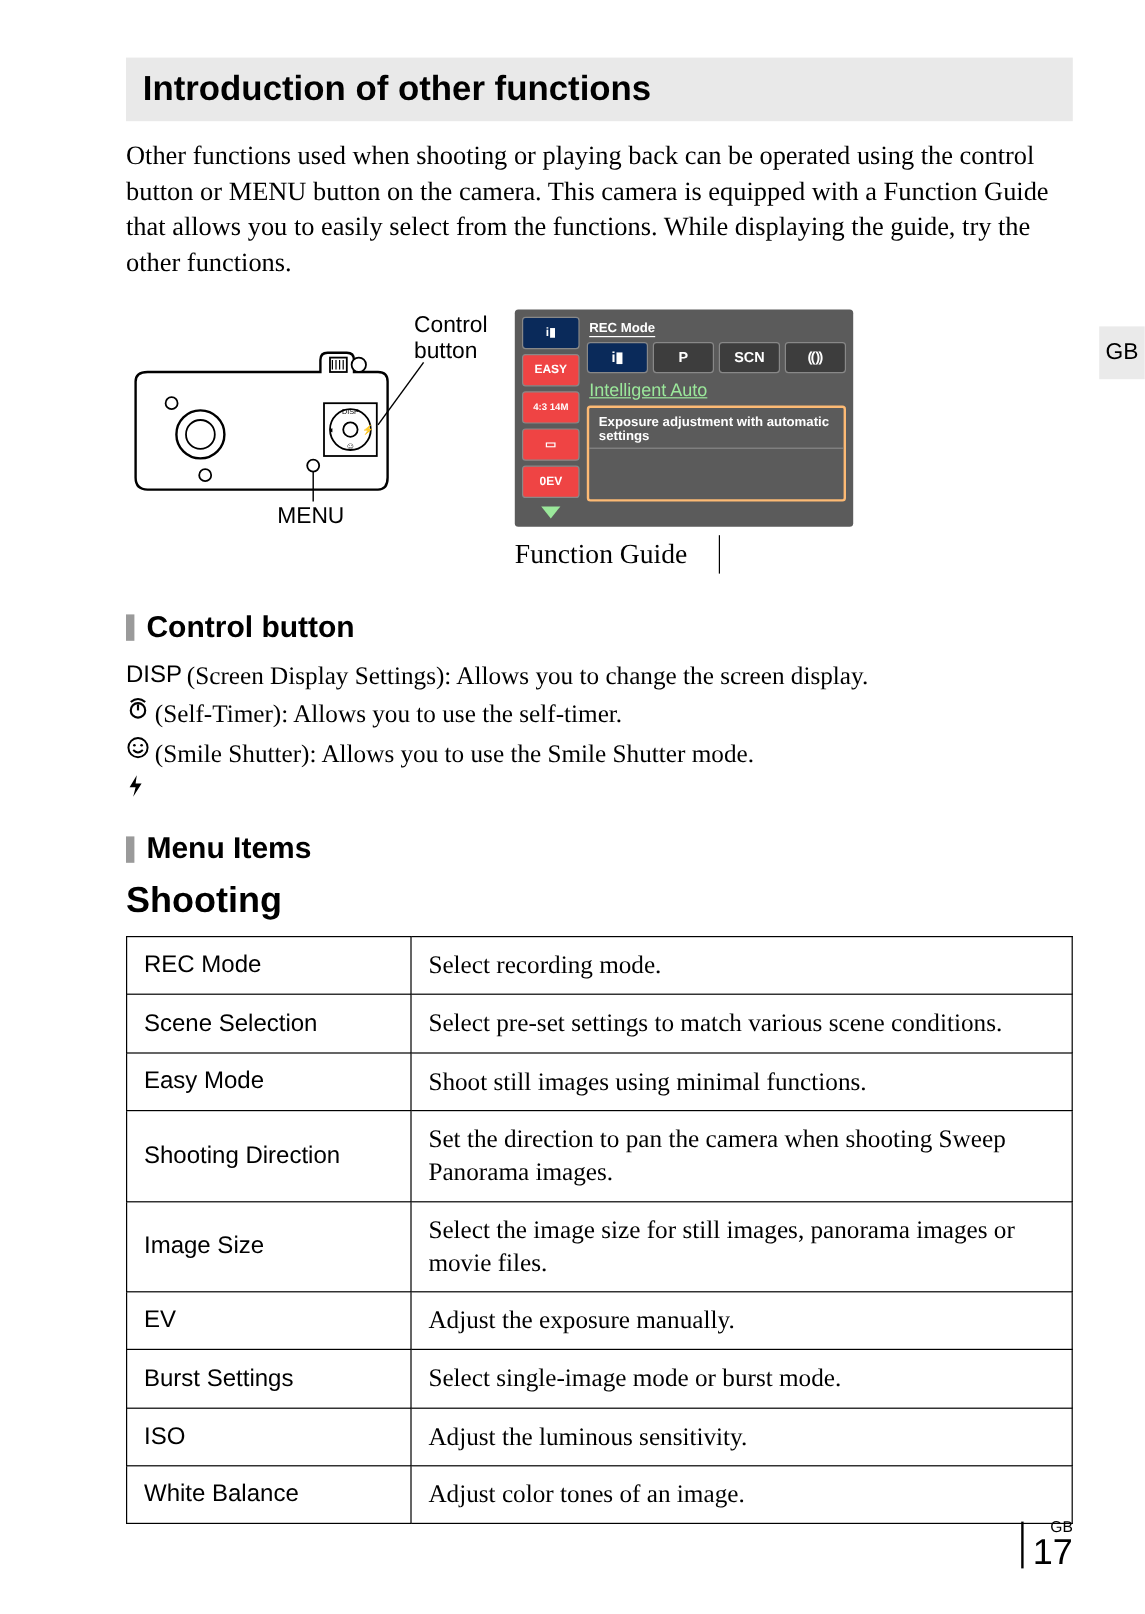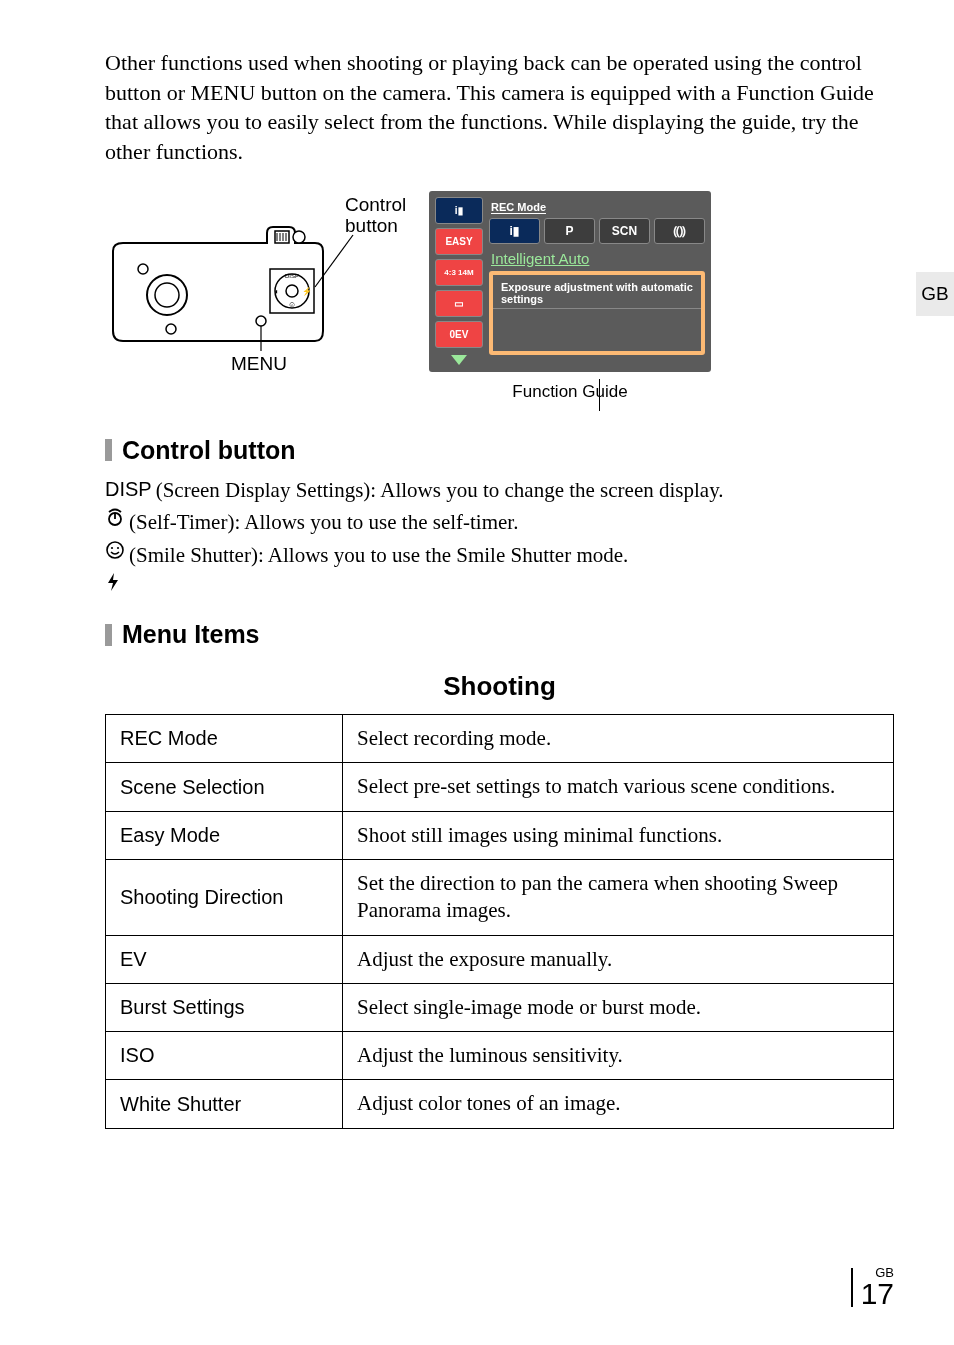"Introduction of other functions" div.h1-bar { html: none -> <div> <h1>Introduction of other functions</h1> </div> }
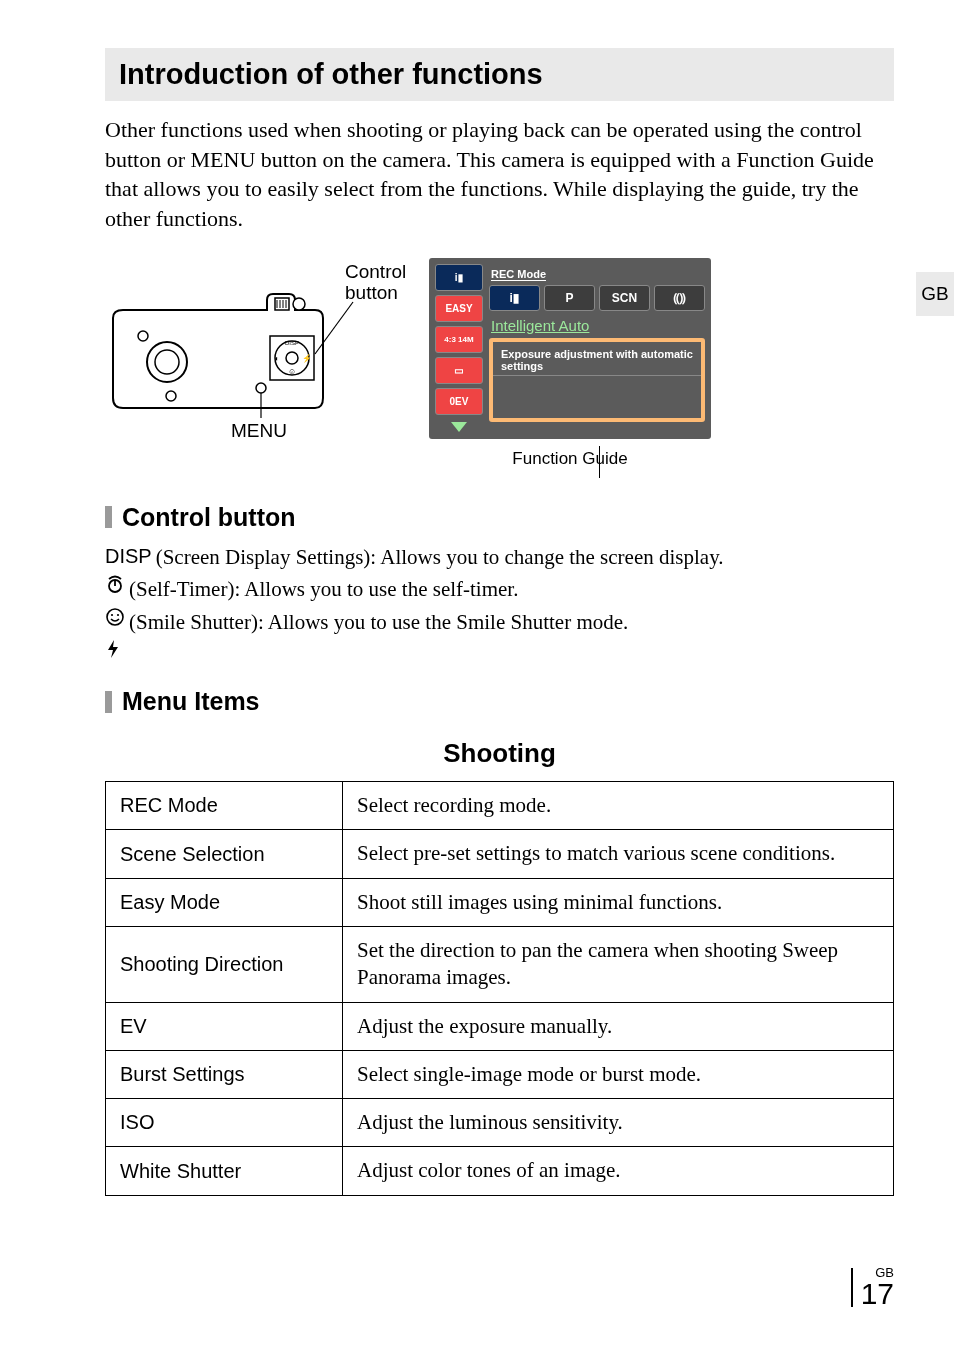"Exposure adjustment with automatic" .desc-box { border: 4px solid #fdba74 -> 2px solid #fdba74 }
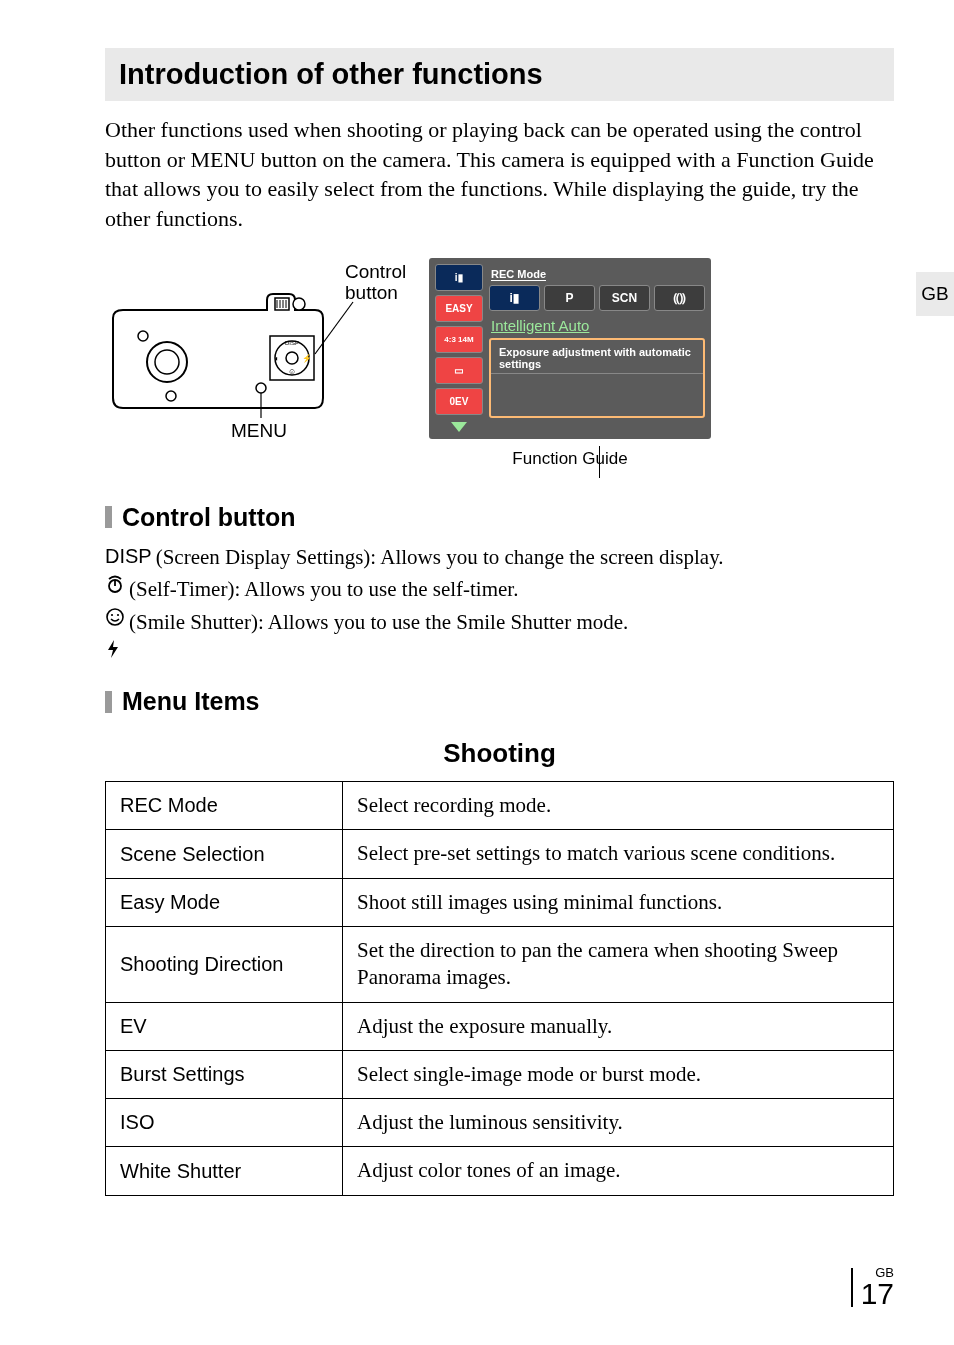"Function Guide" .fg-caption { font-family: Liberation Sans, sans-serif -> Liberation Serif, serif; font-size: 17px -> 23px; text-align: center -> left }
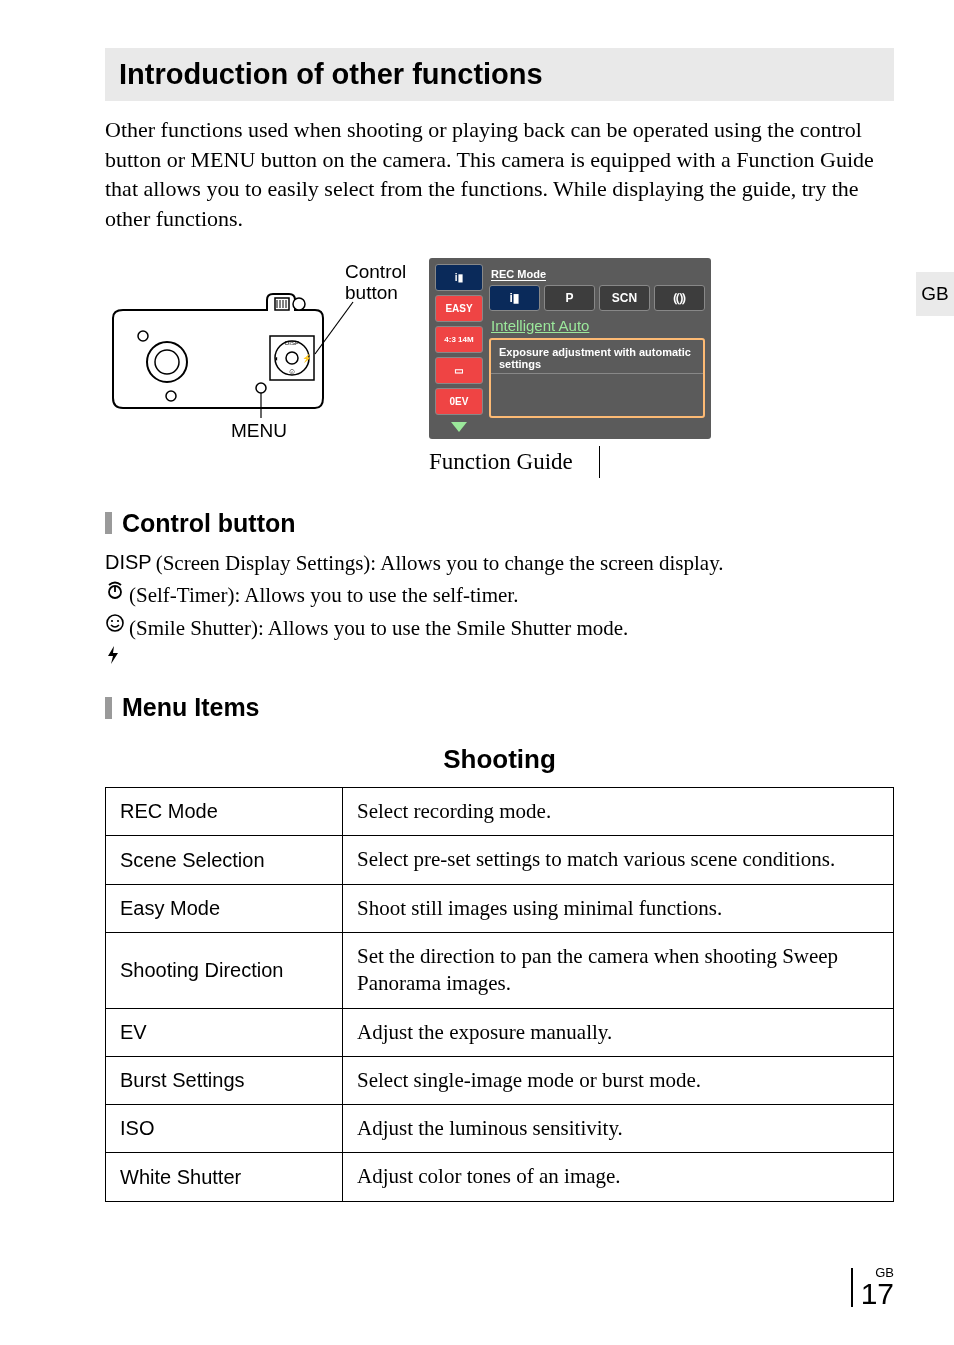"Shooting" .cat { font-size: 26px -> 30px; margin: 22px 0 12px 0 -> 12px 0 12px 0; text-align: center -> none }
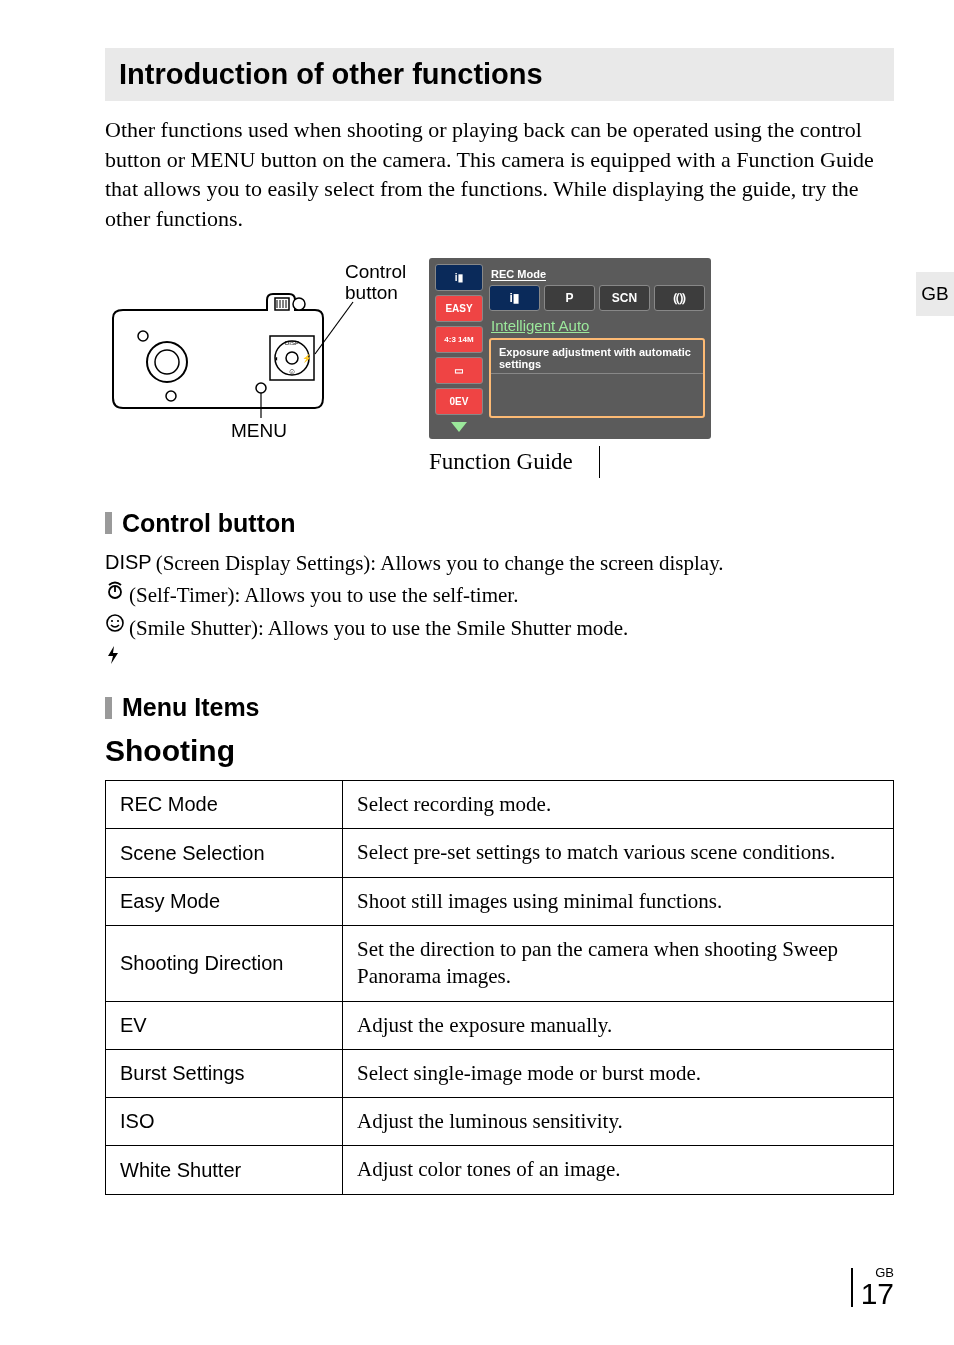"Image Size" tr { html: none -> <tr> <td>Image Size</td> <td>Select the image size for still images, panorama images or movie files.</td> </tr> }
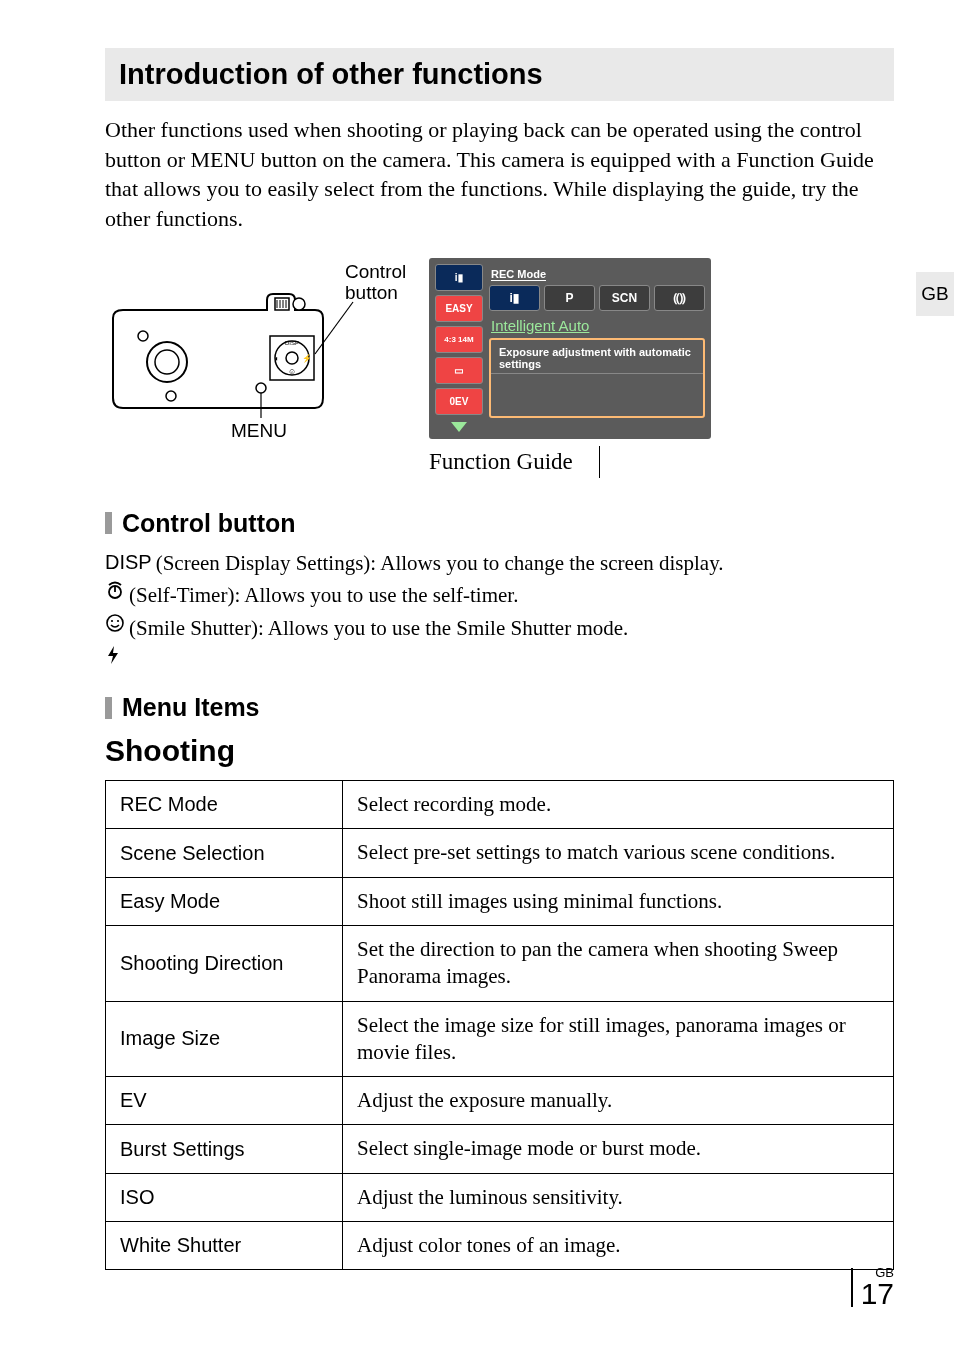"White Shutter" td.name { text: Shutter -> Balance }
